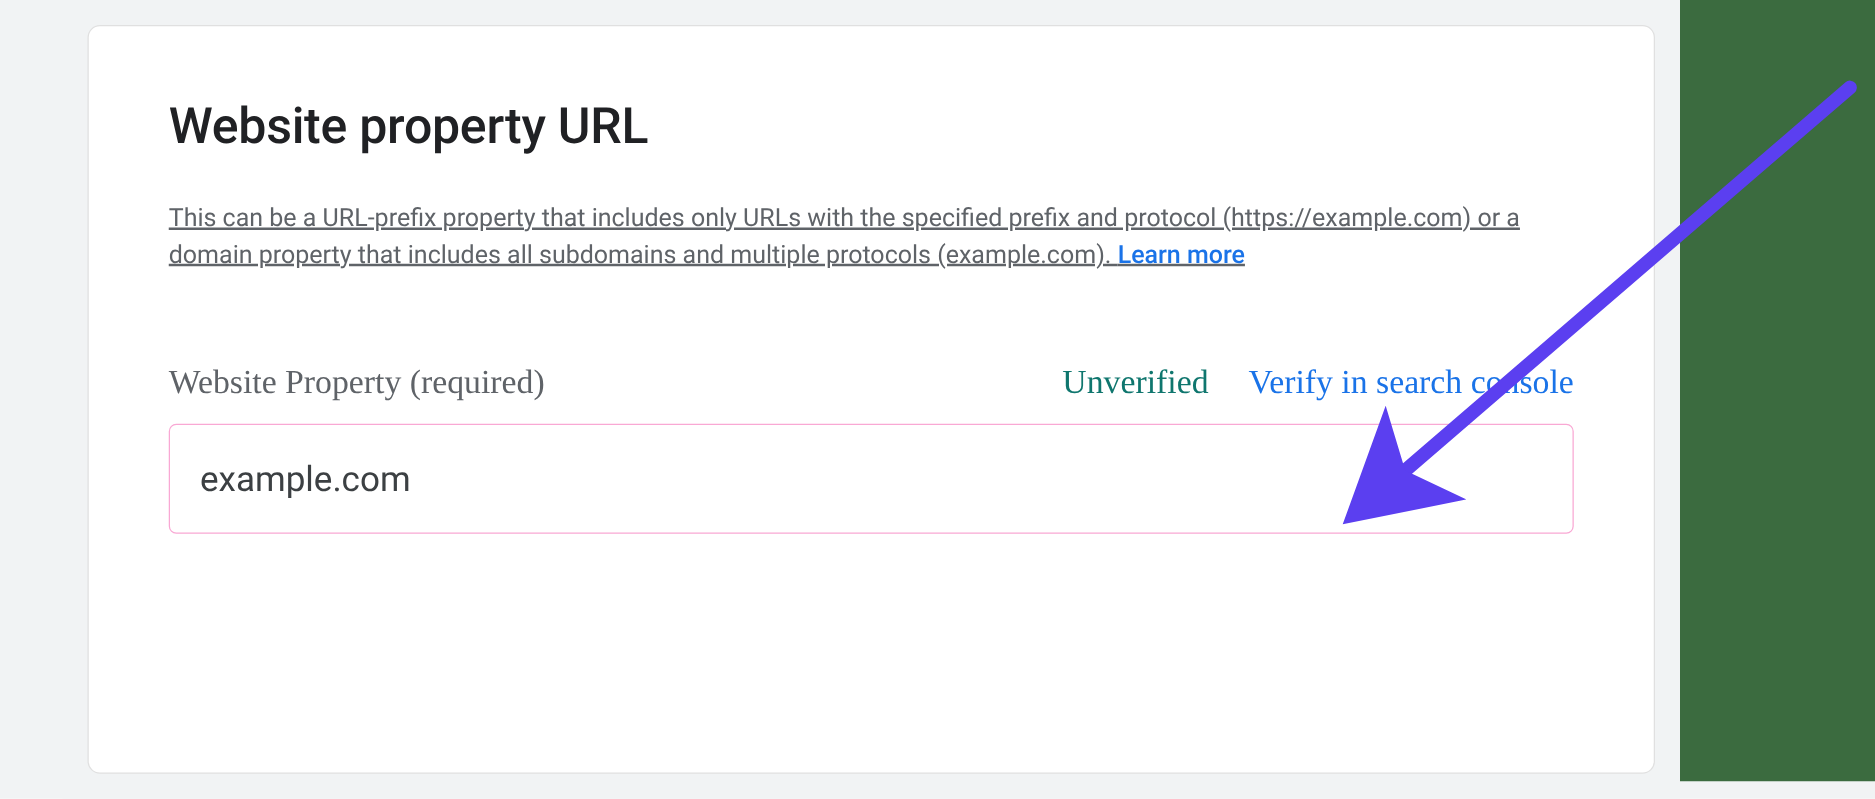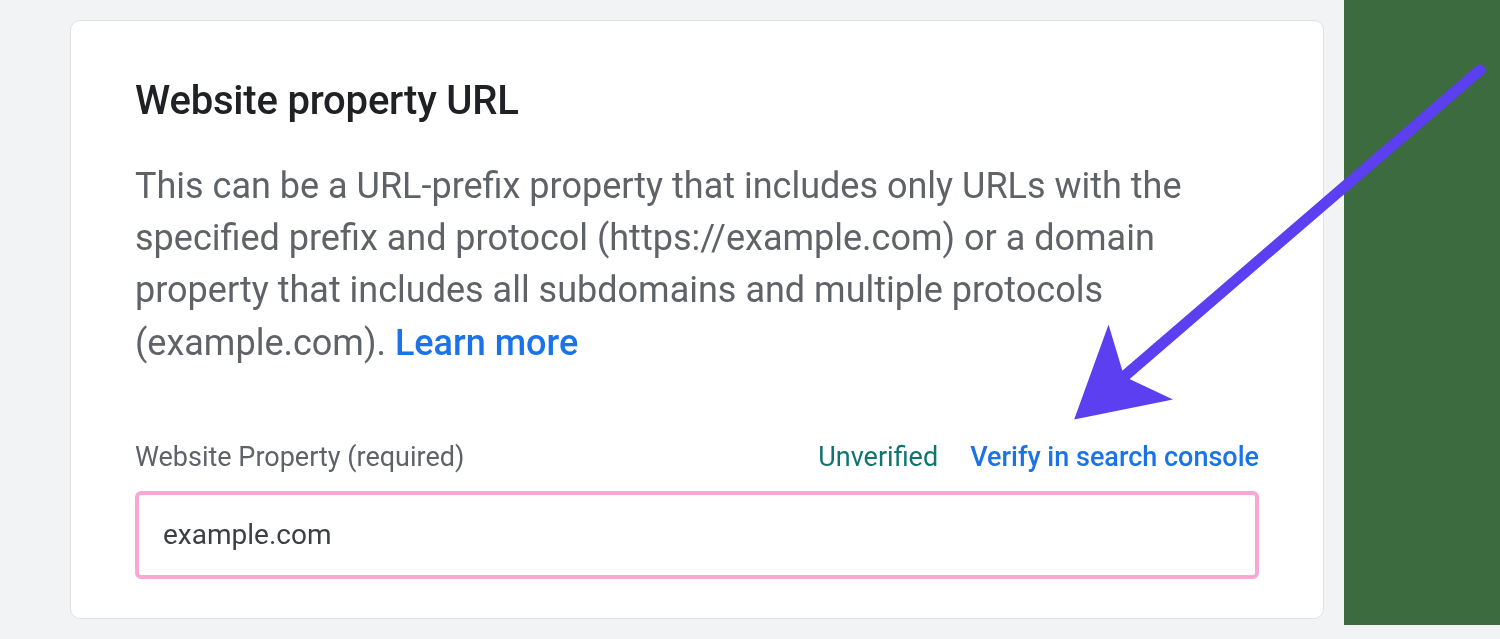"This can be a URL-prefix" .card-description { font-size: 36px -> 20px; text-decoration: none -> underline }
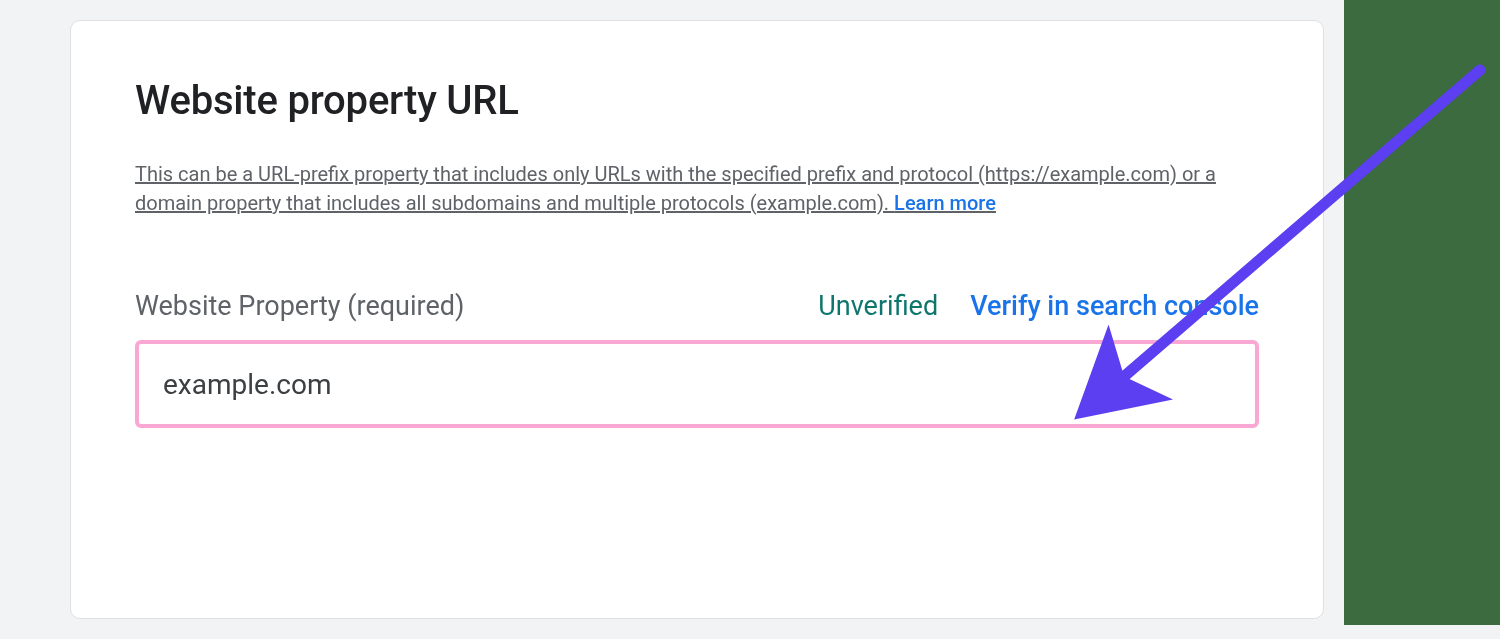"Website Property (required)" .field-header { font-family: none -> Liberation Serif, serif }
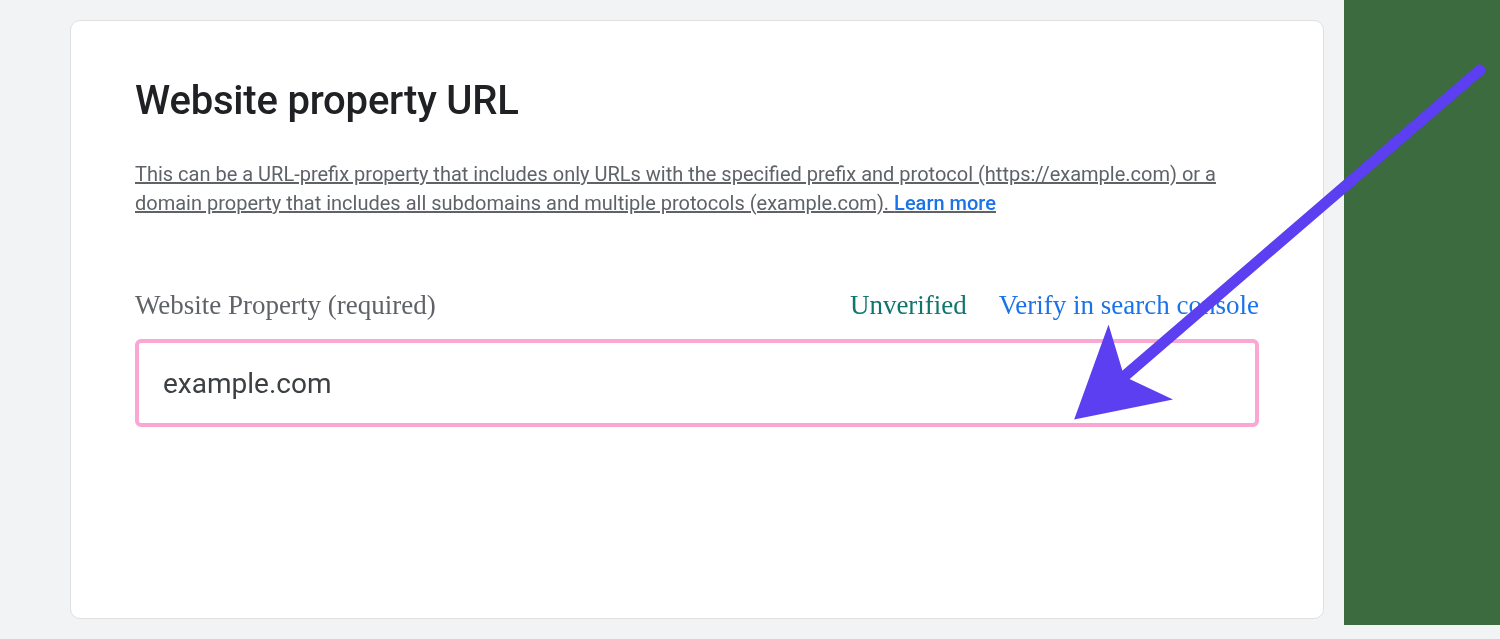"example.com" .input-field { border: 4px solid #f9a8d4 -> 1px solid #f9a8d4 }
